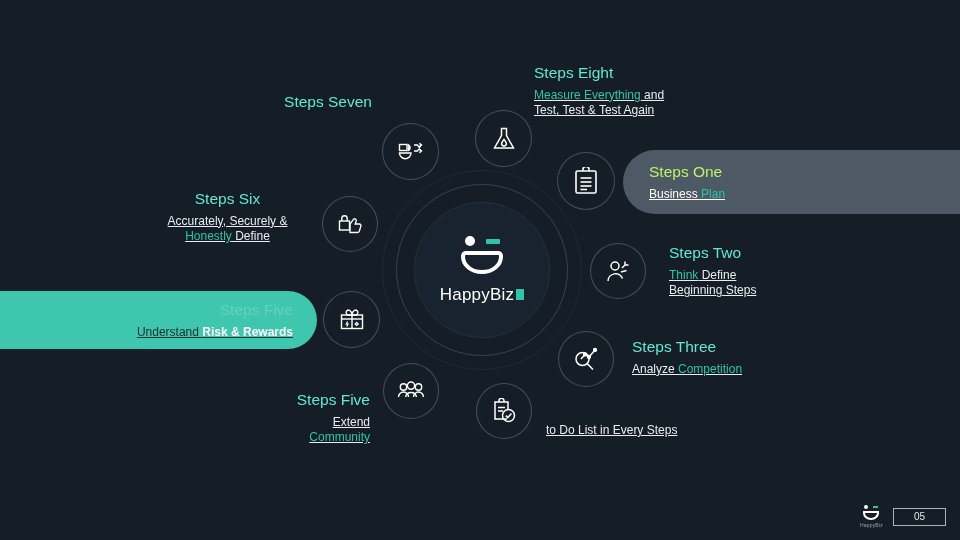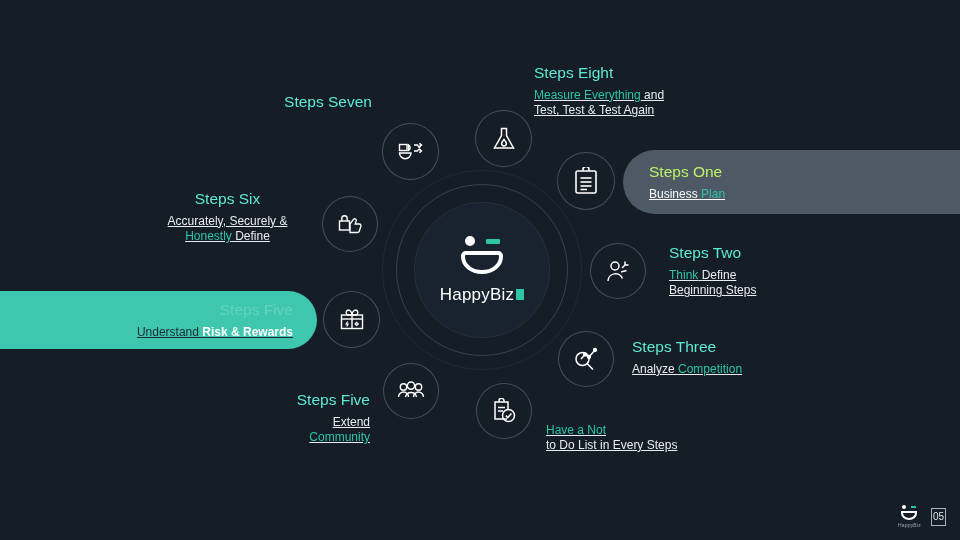"Have a Not" div.hl { html: <div>Have a Not</div> -> none }
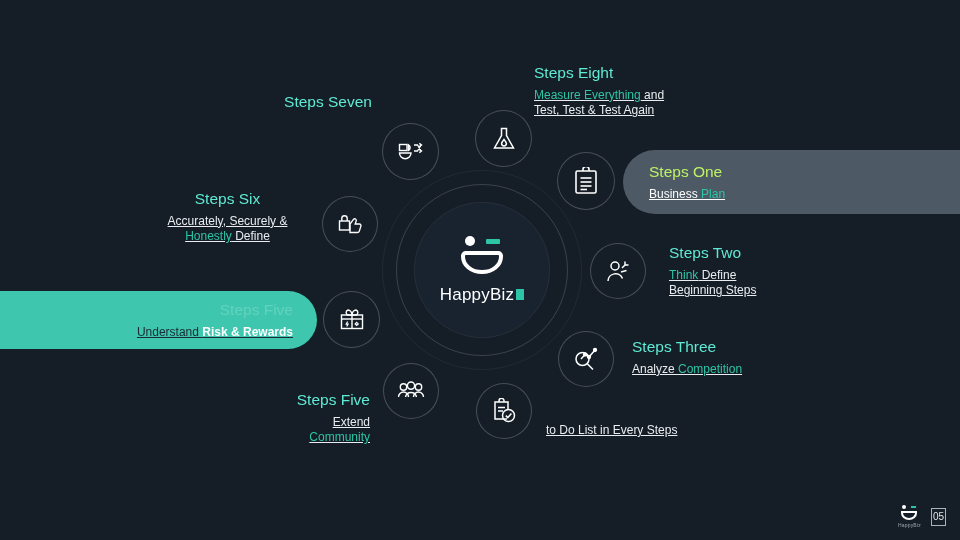"05" .page-num { padding: 3px 1px -> 3px 20px }
